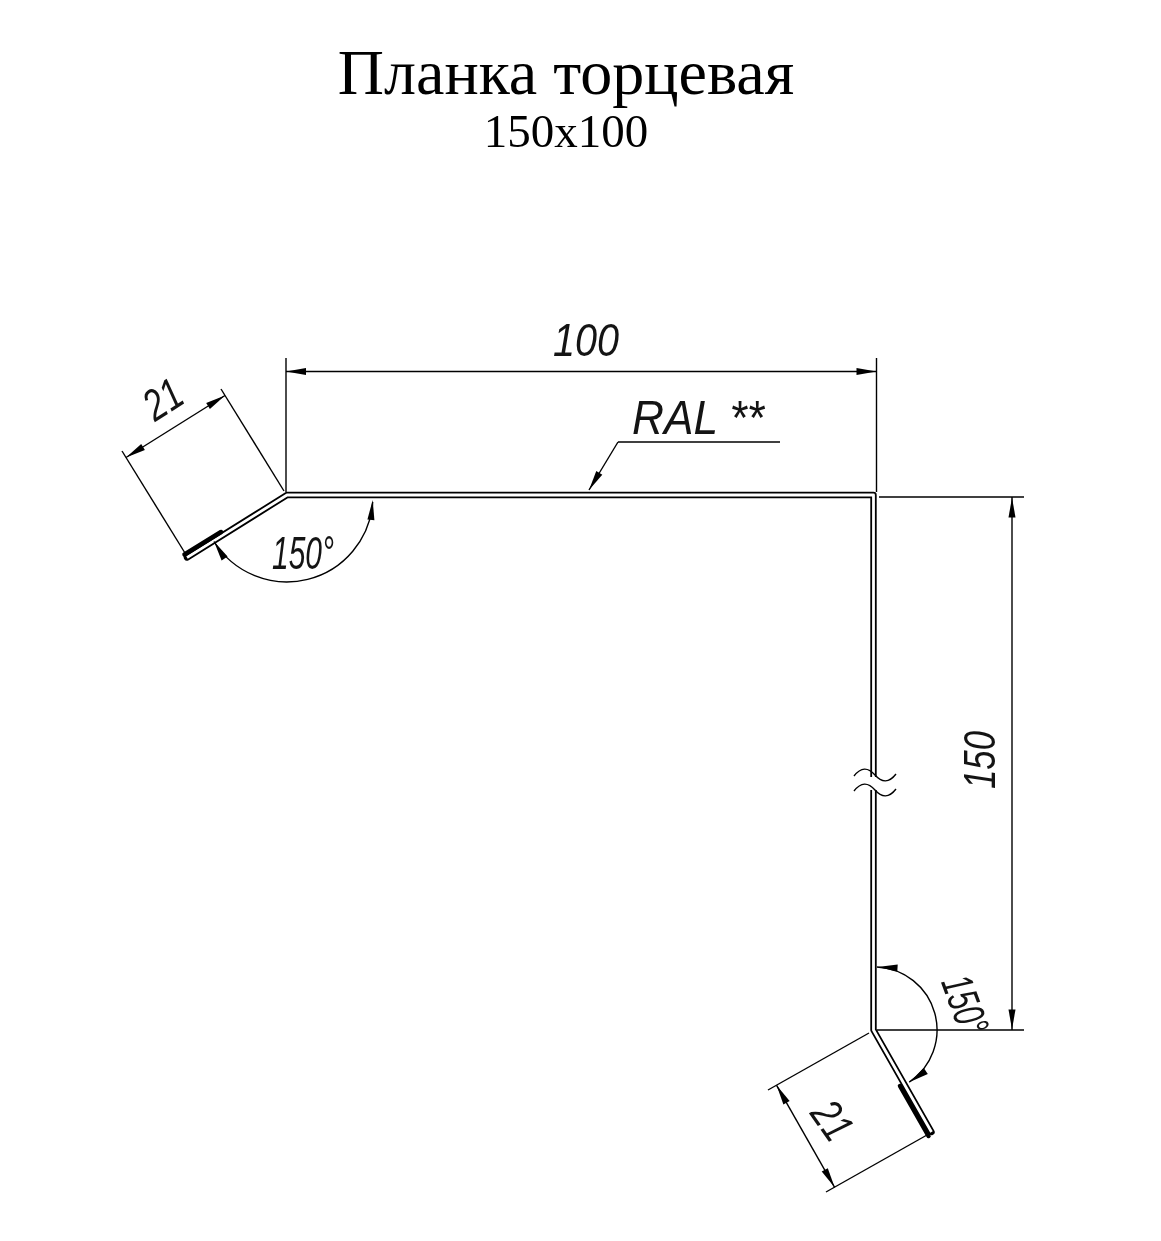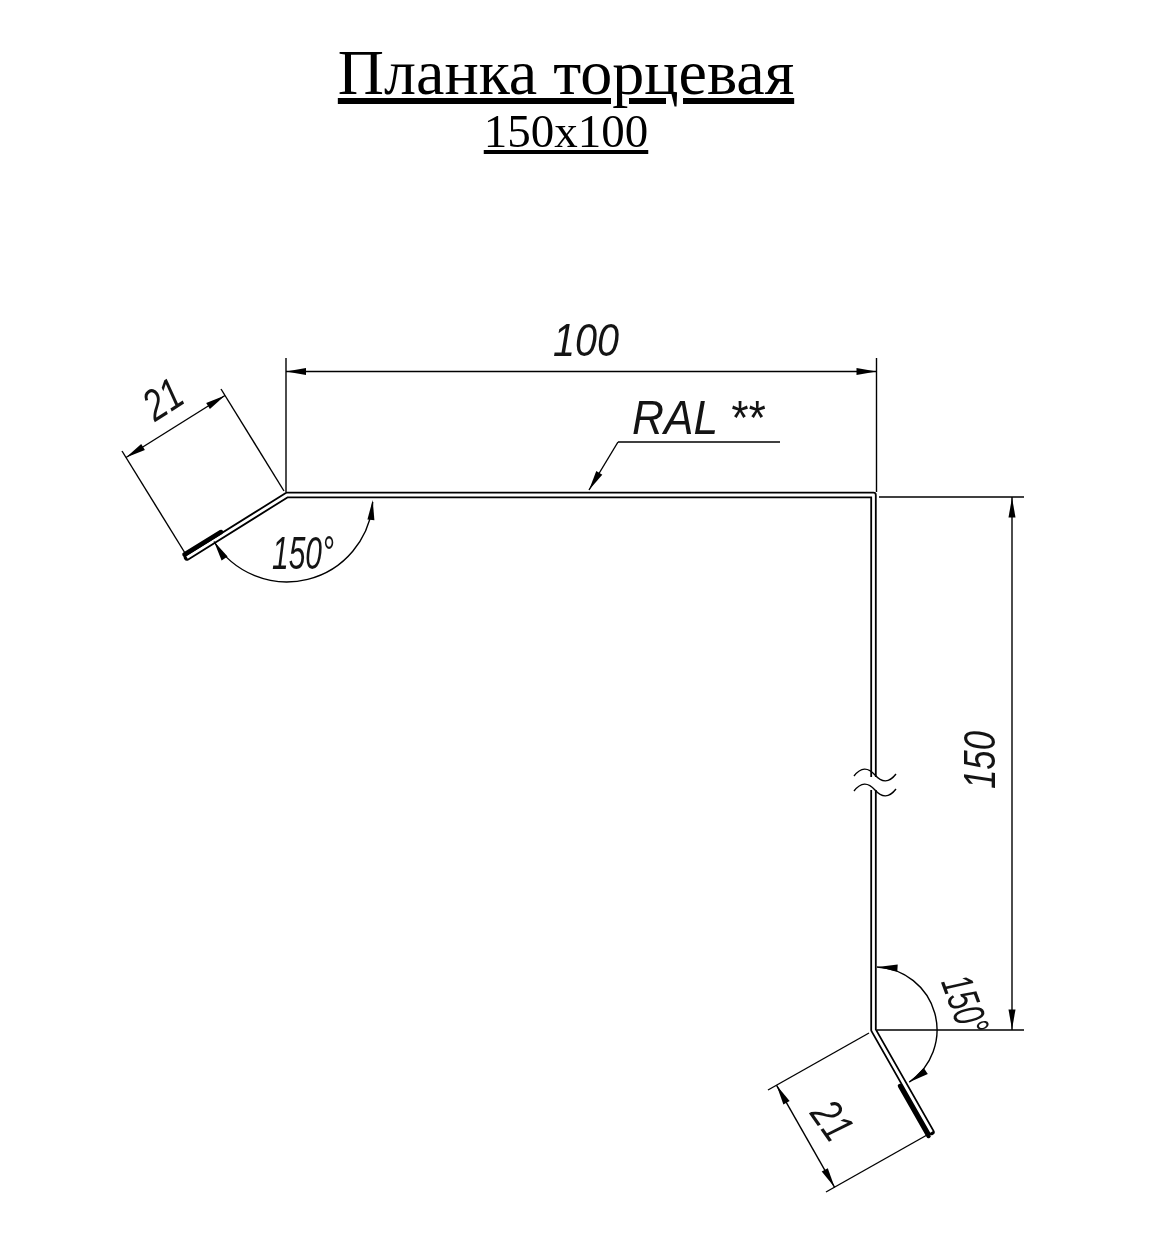"Планка торцевая" .title { text-decoration: underline -> none }
